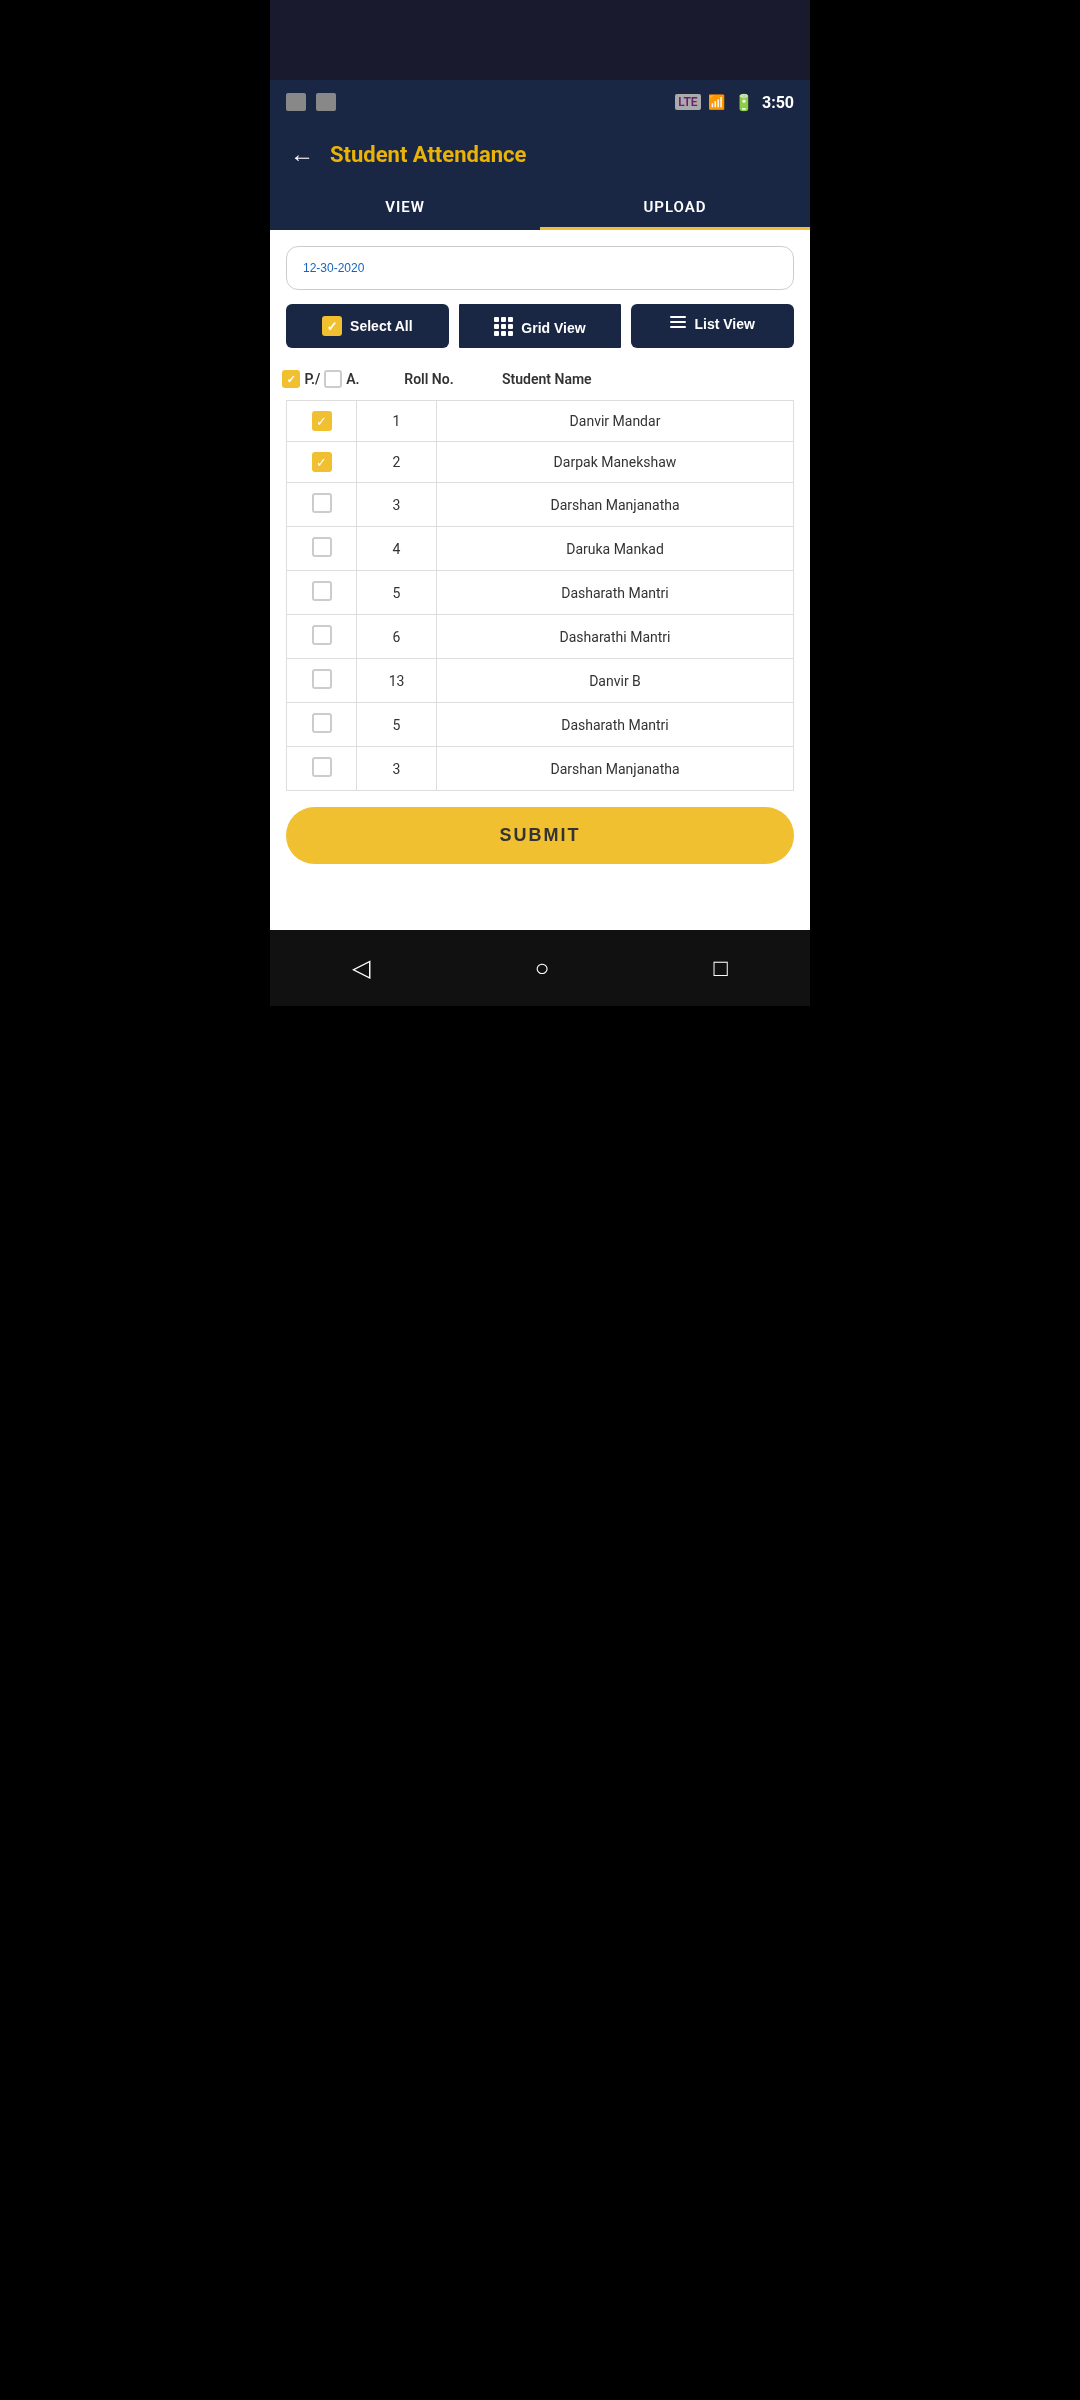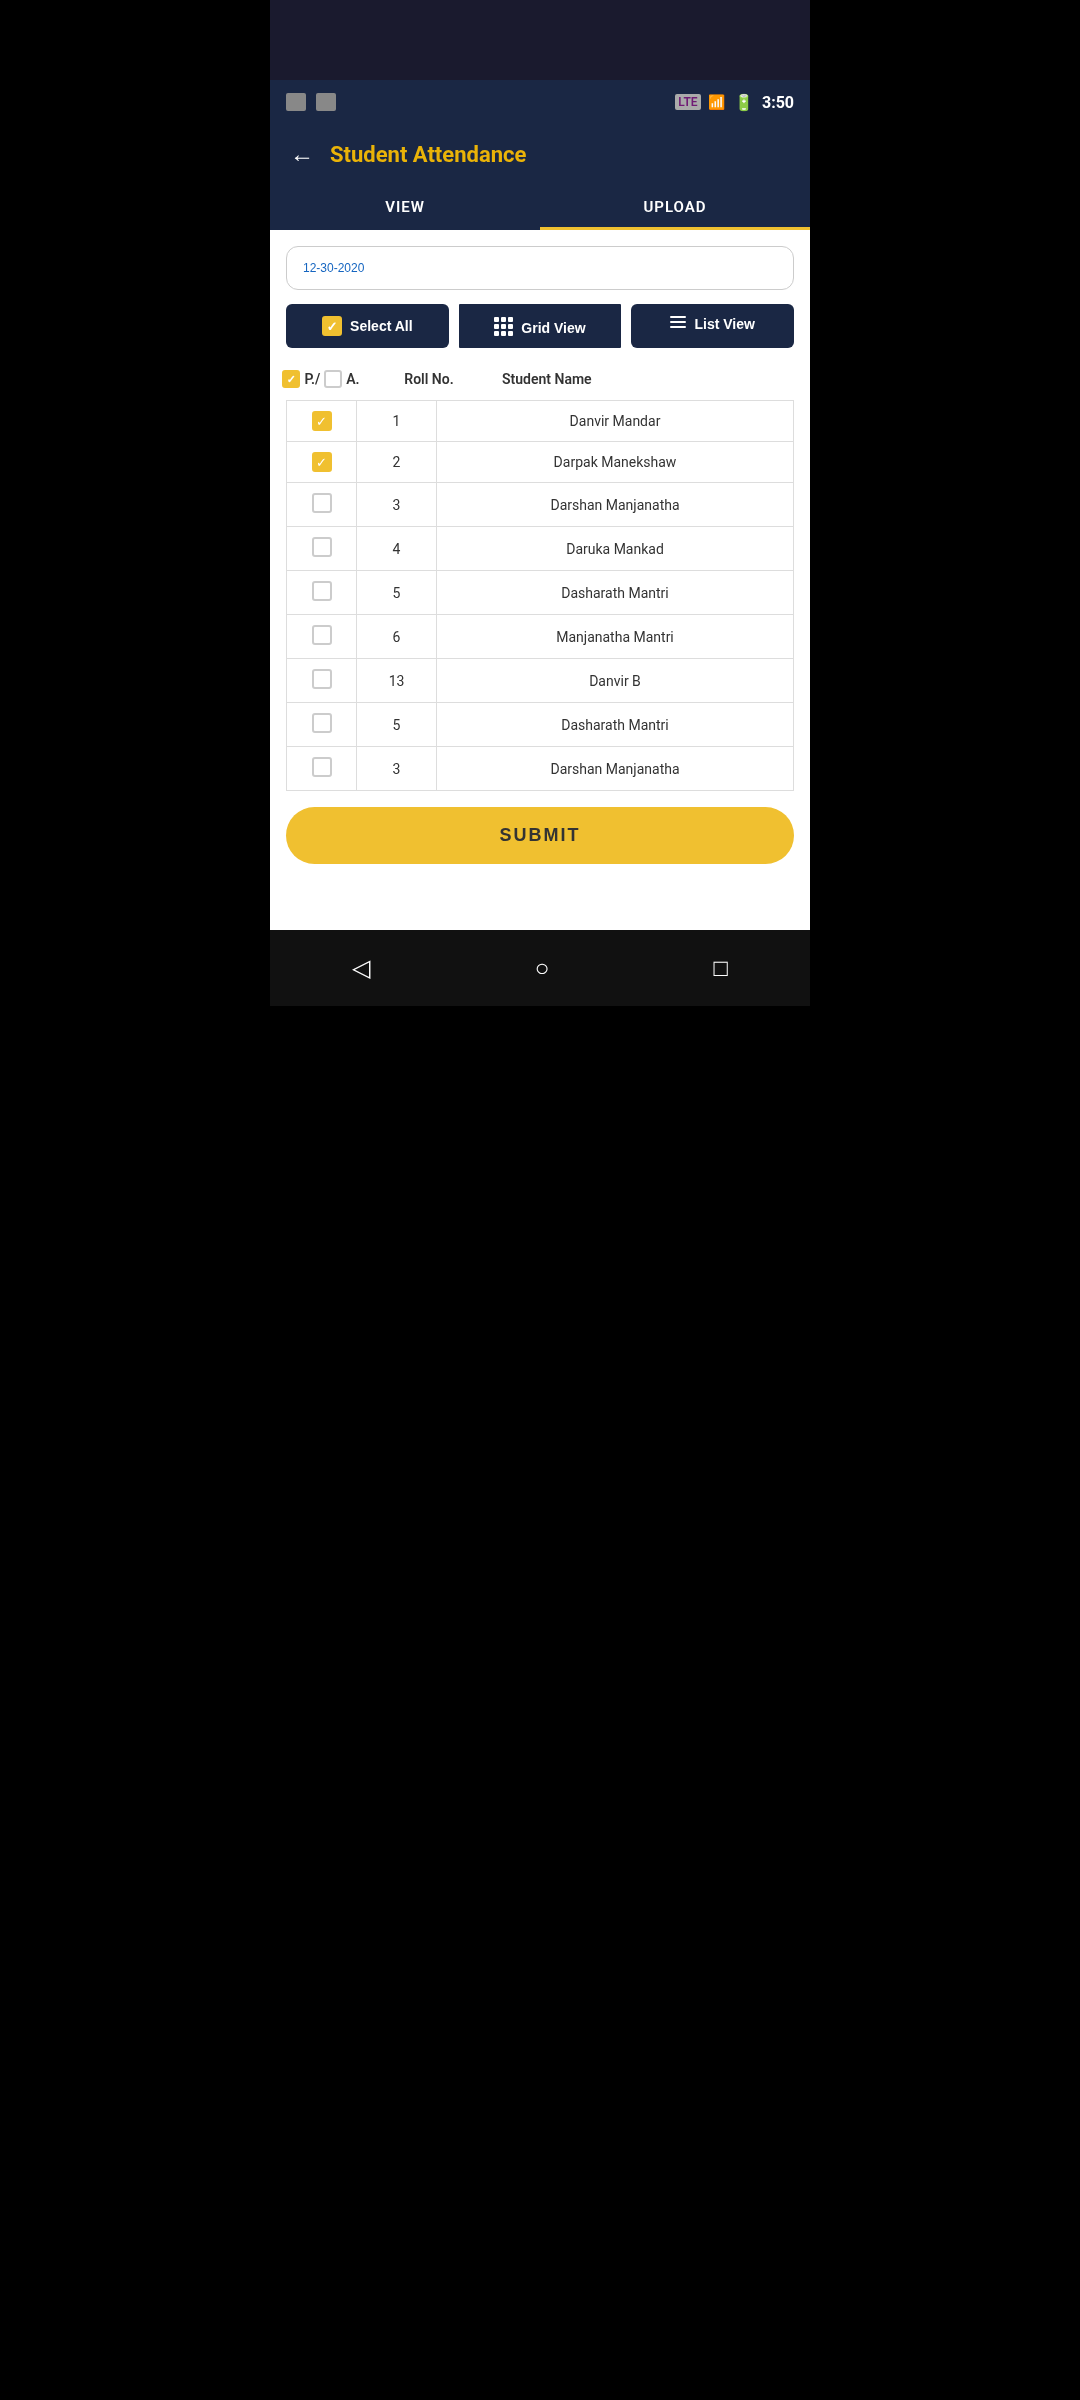"Manjanatha Mantri" td.td-name { text: Manjanatha -> Dasharathi }
